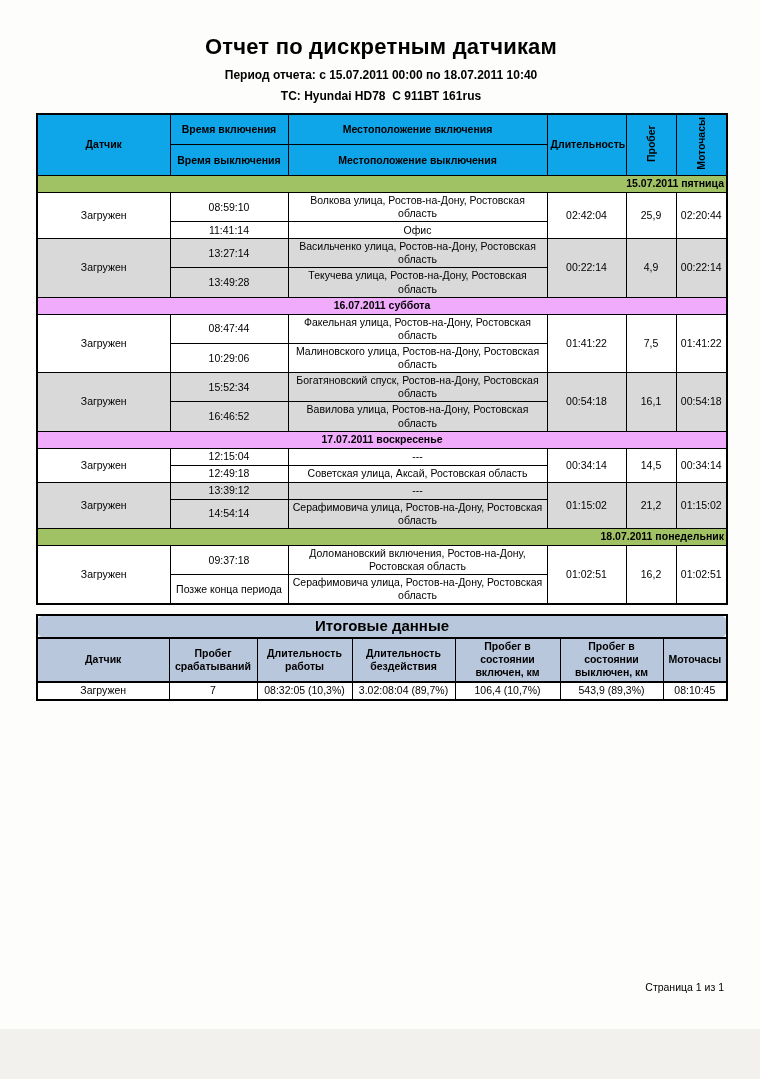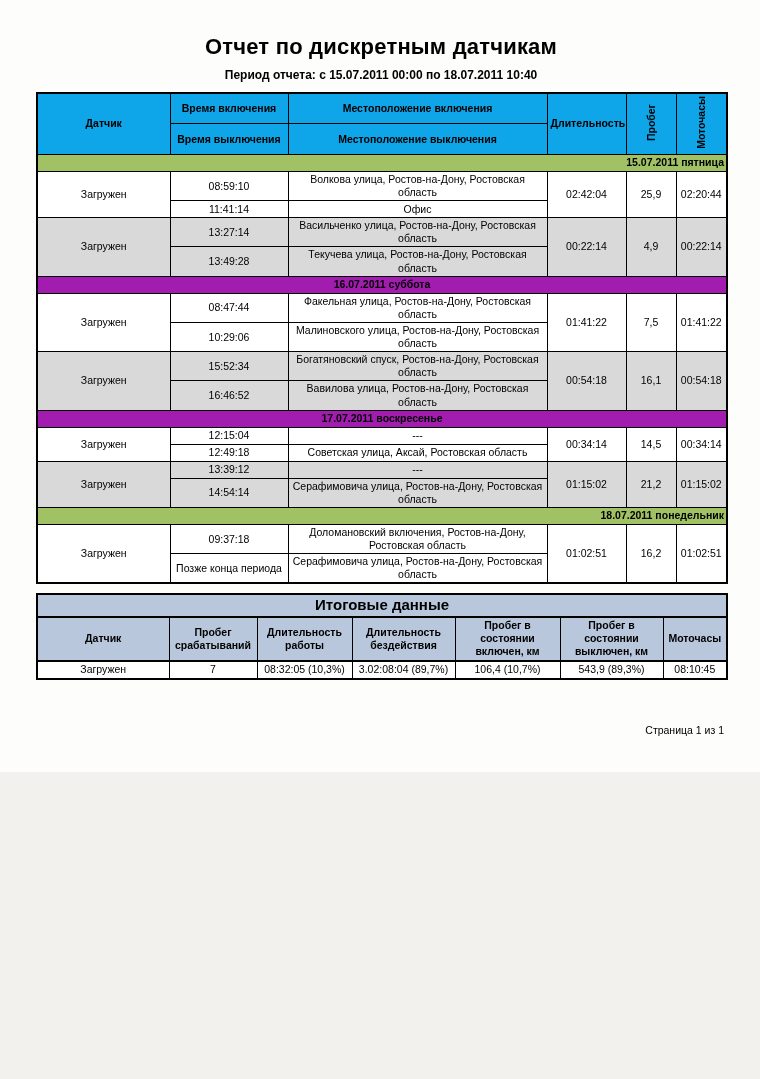"Отчет по дискретным датчикам" .page { height: 772px -> 1029px }
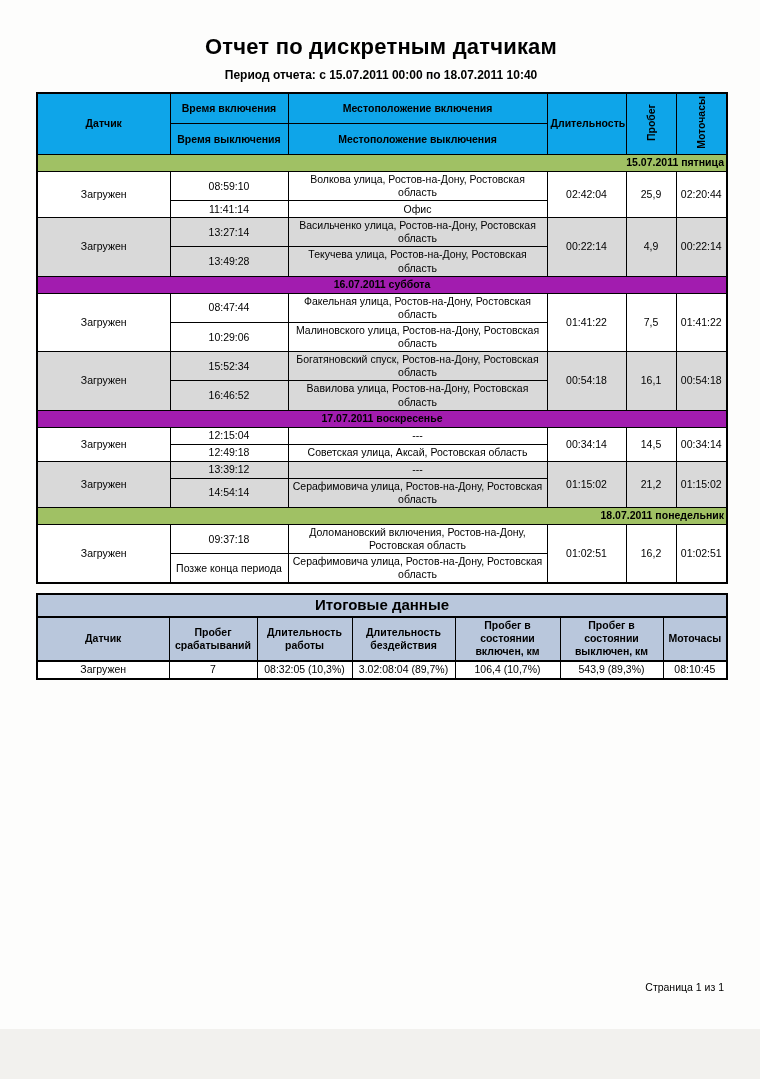"ТС: Hyundai HD78 С 911ВТ" p.report-sub { html: none -> <p>ТС: Hyundai HD78 С 911ВТ 161rus</p> }
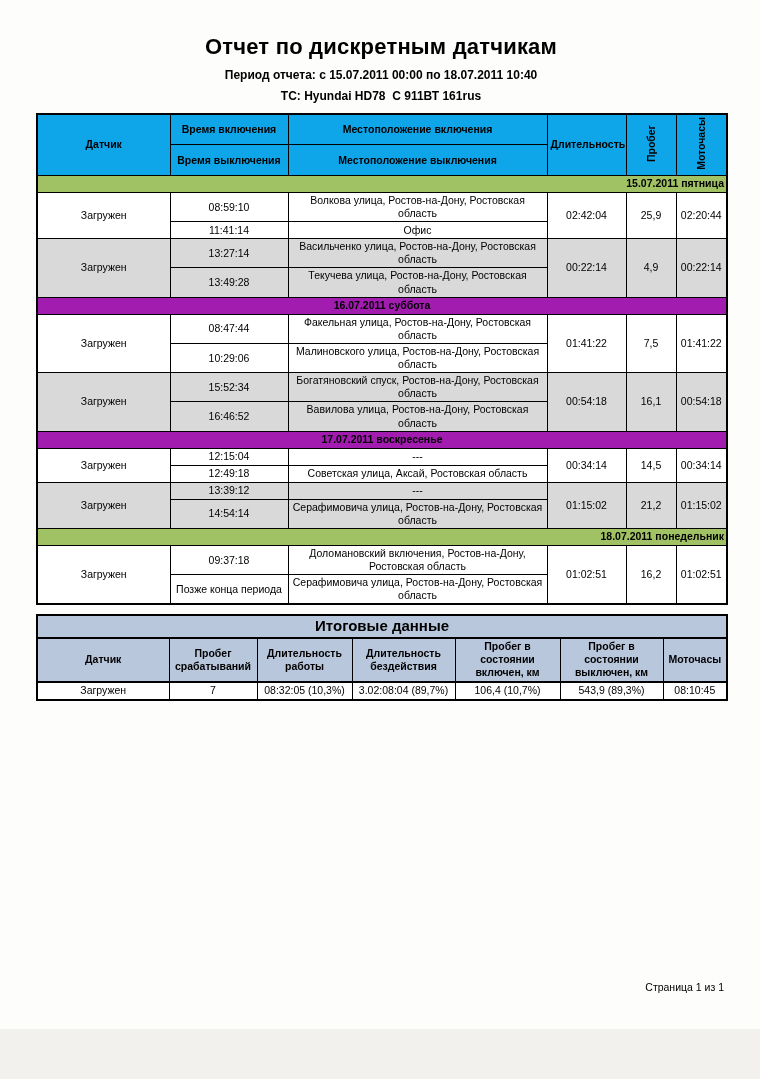"16.07.2011 суббота" .weekend td { background: #a21caf -> #f0abfc }
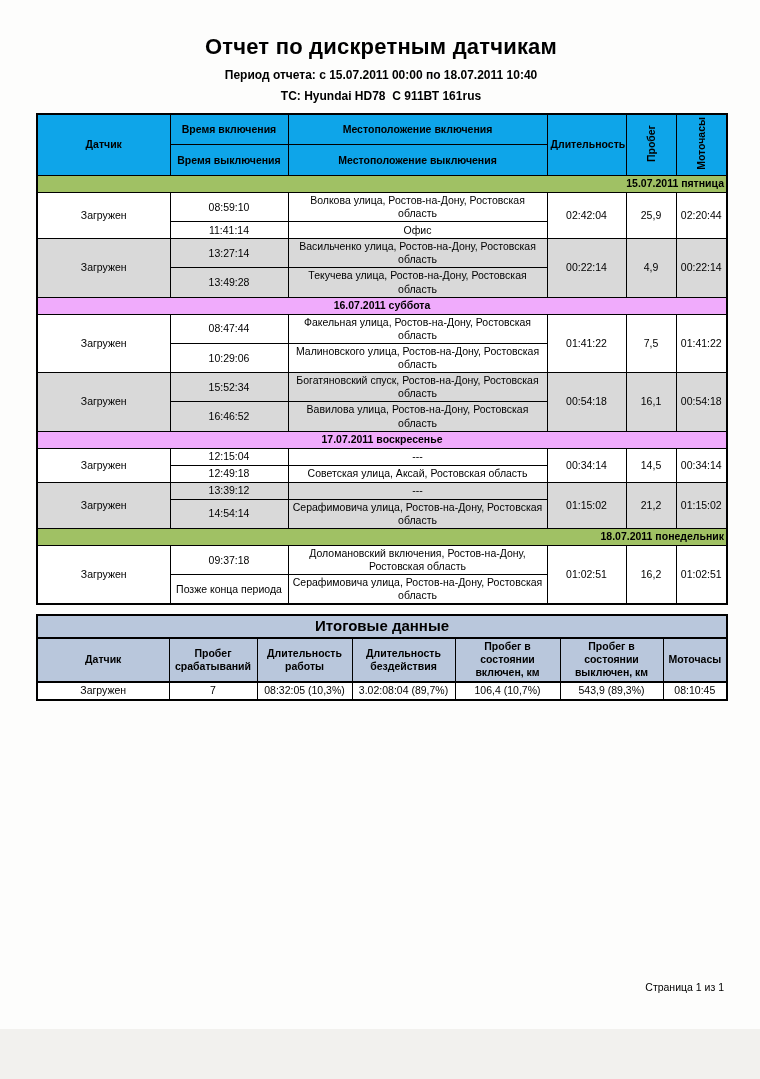"Итоговые данные" .sum-title td { border-radius: none -> 8px }
